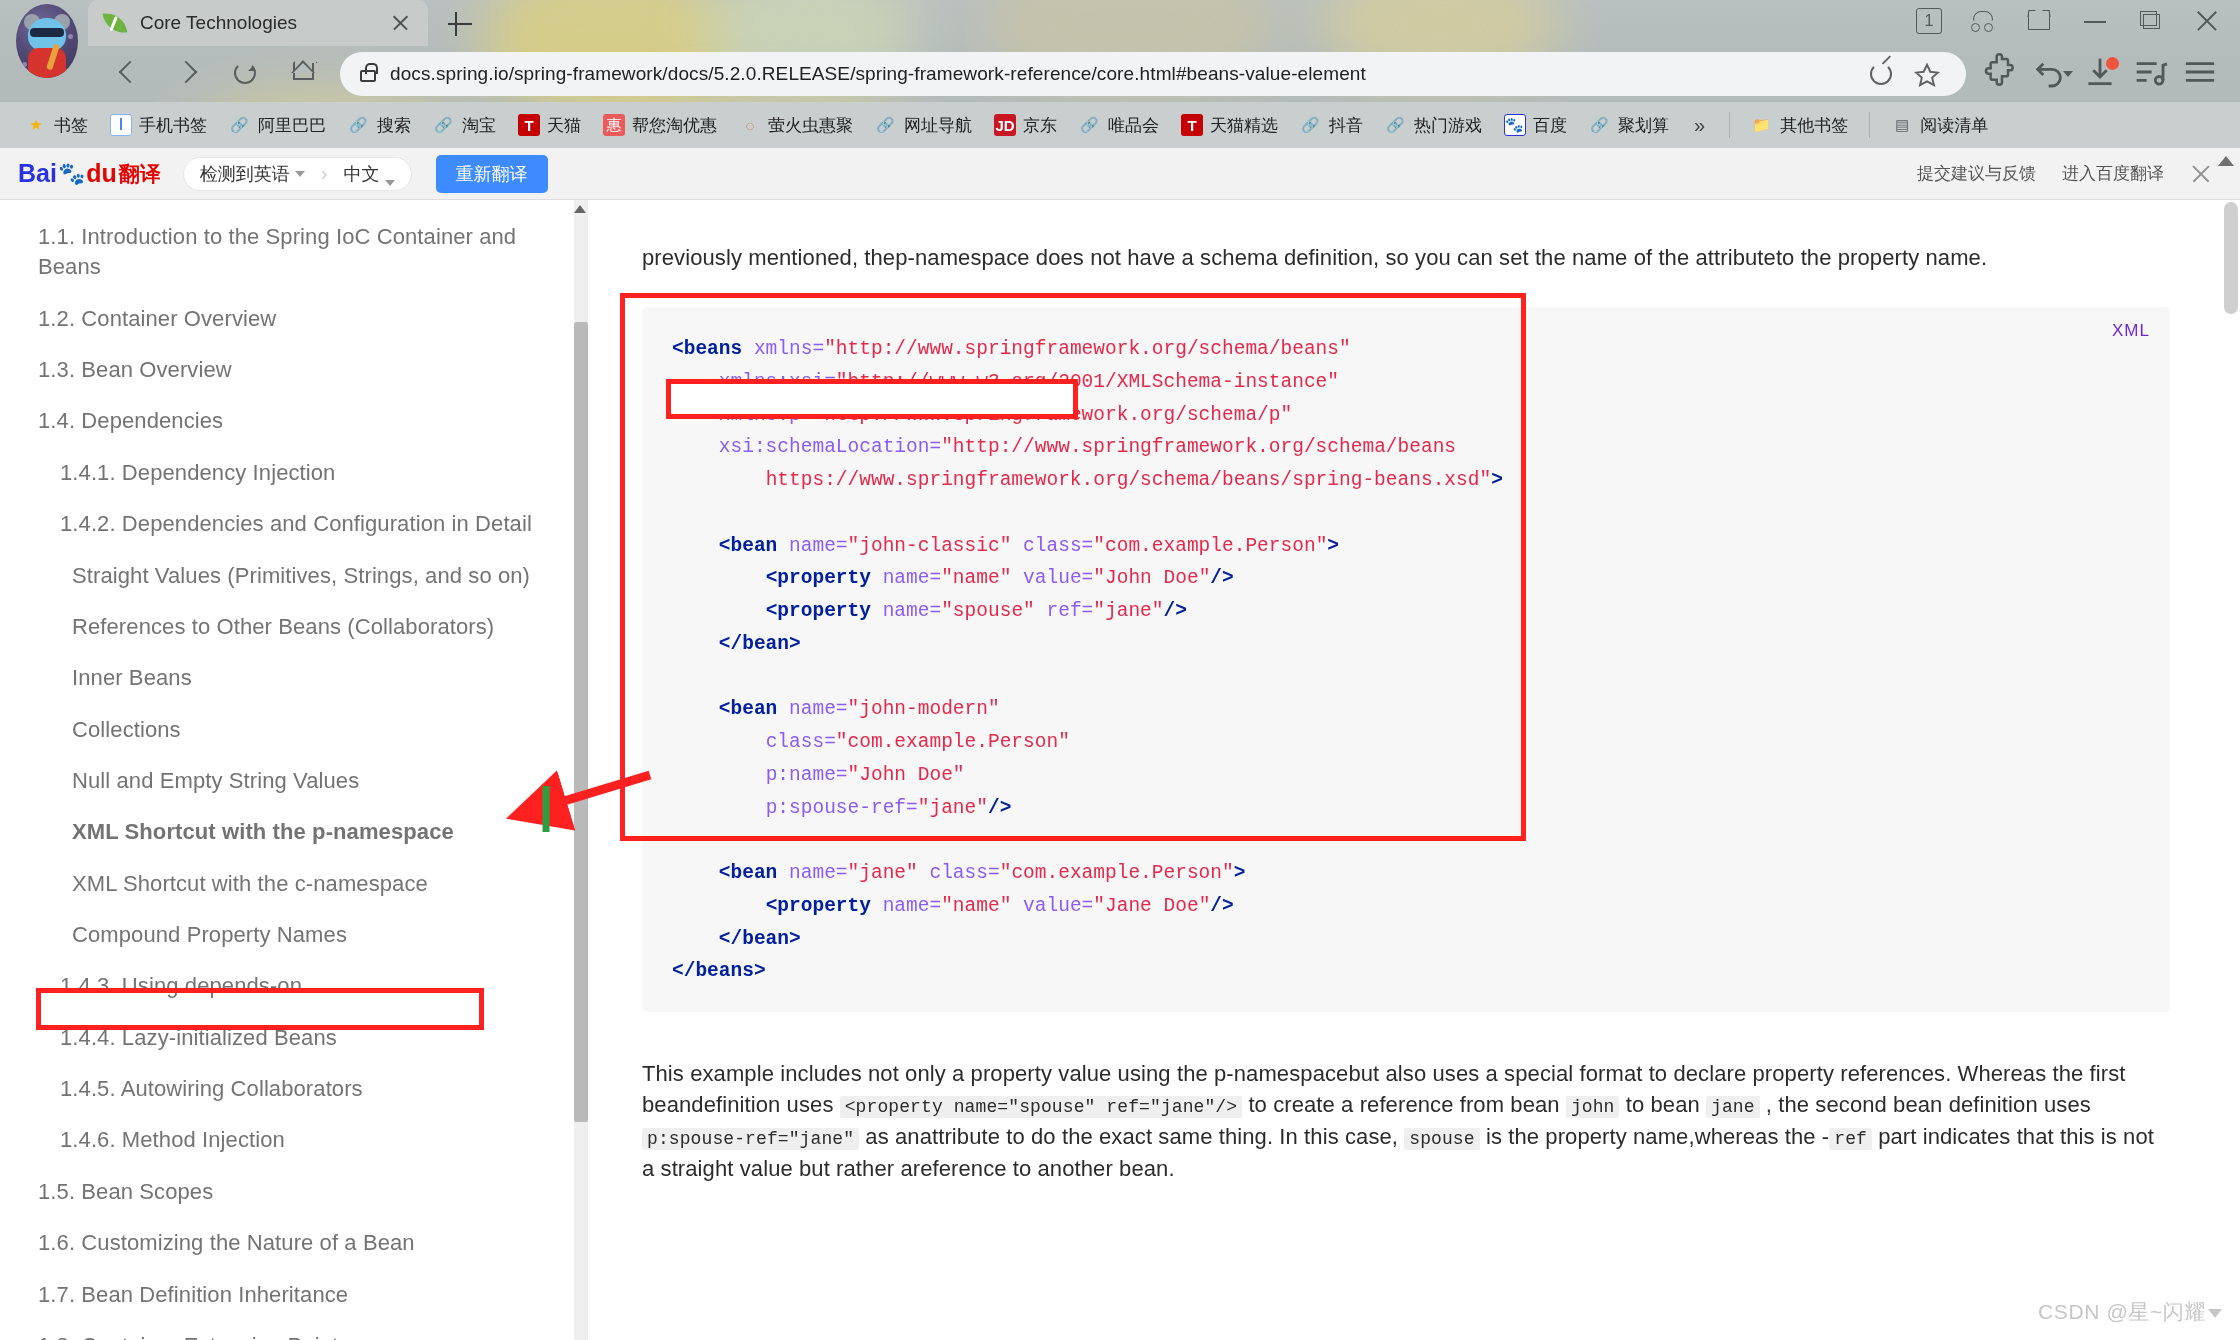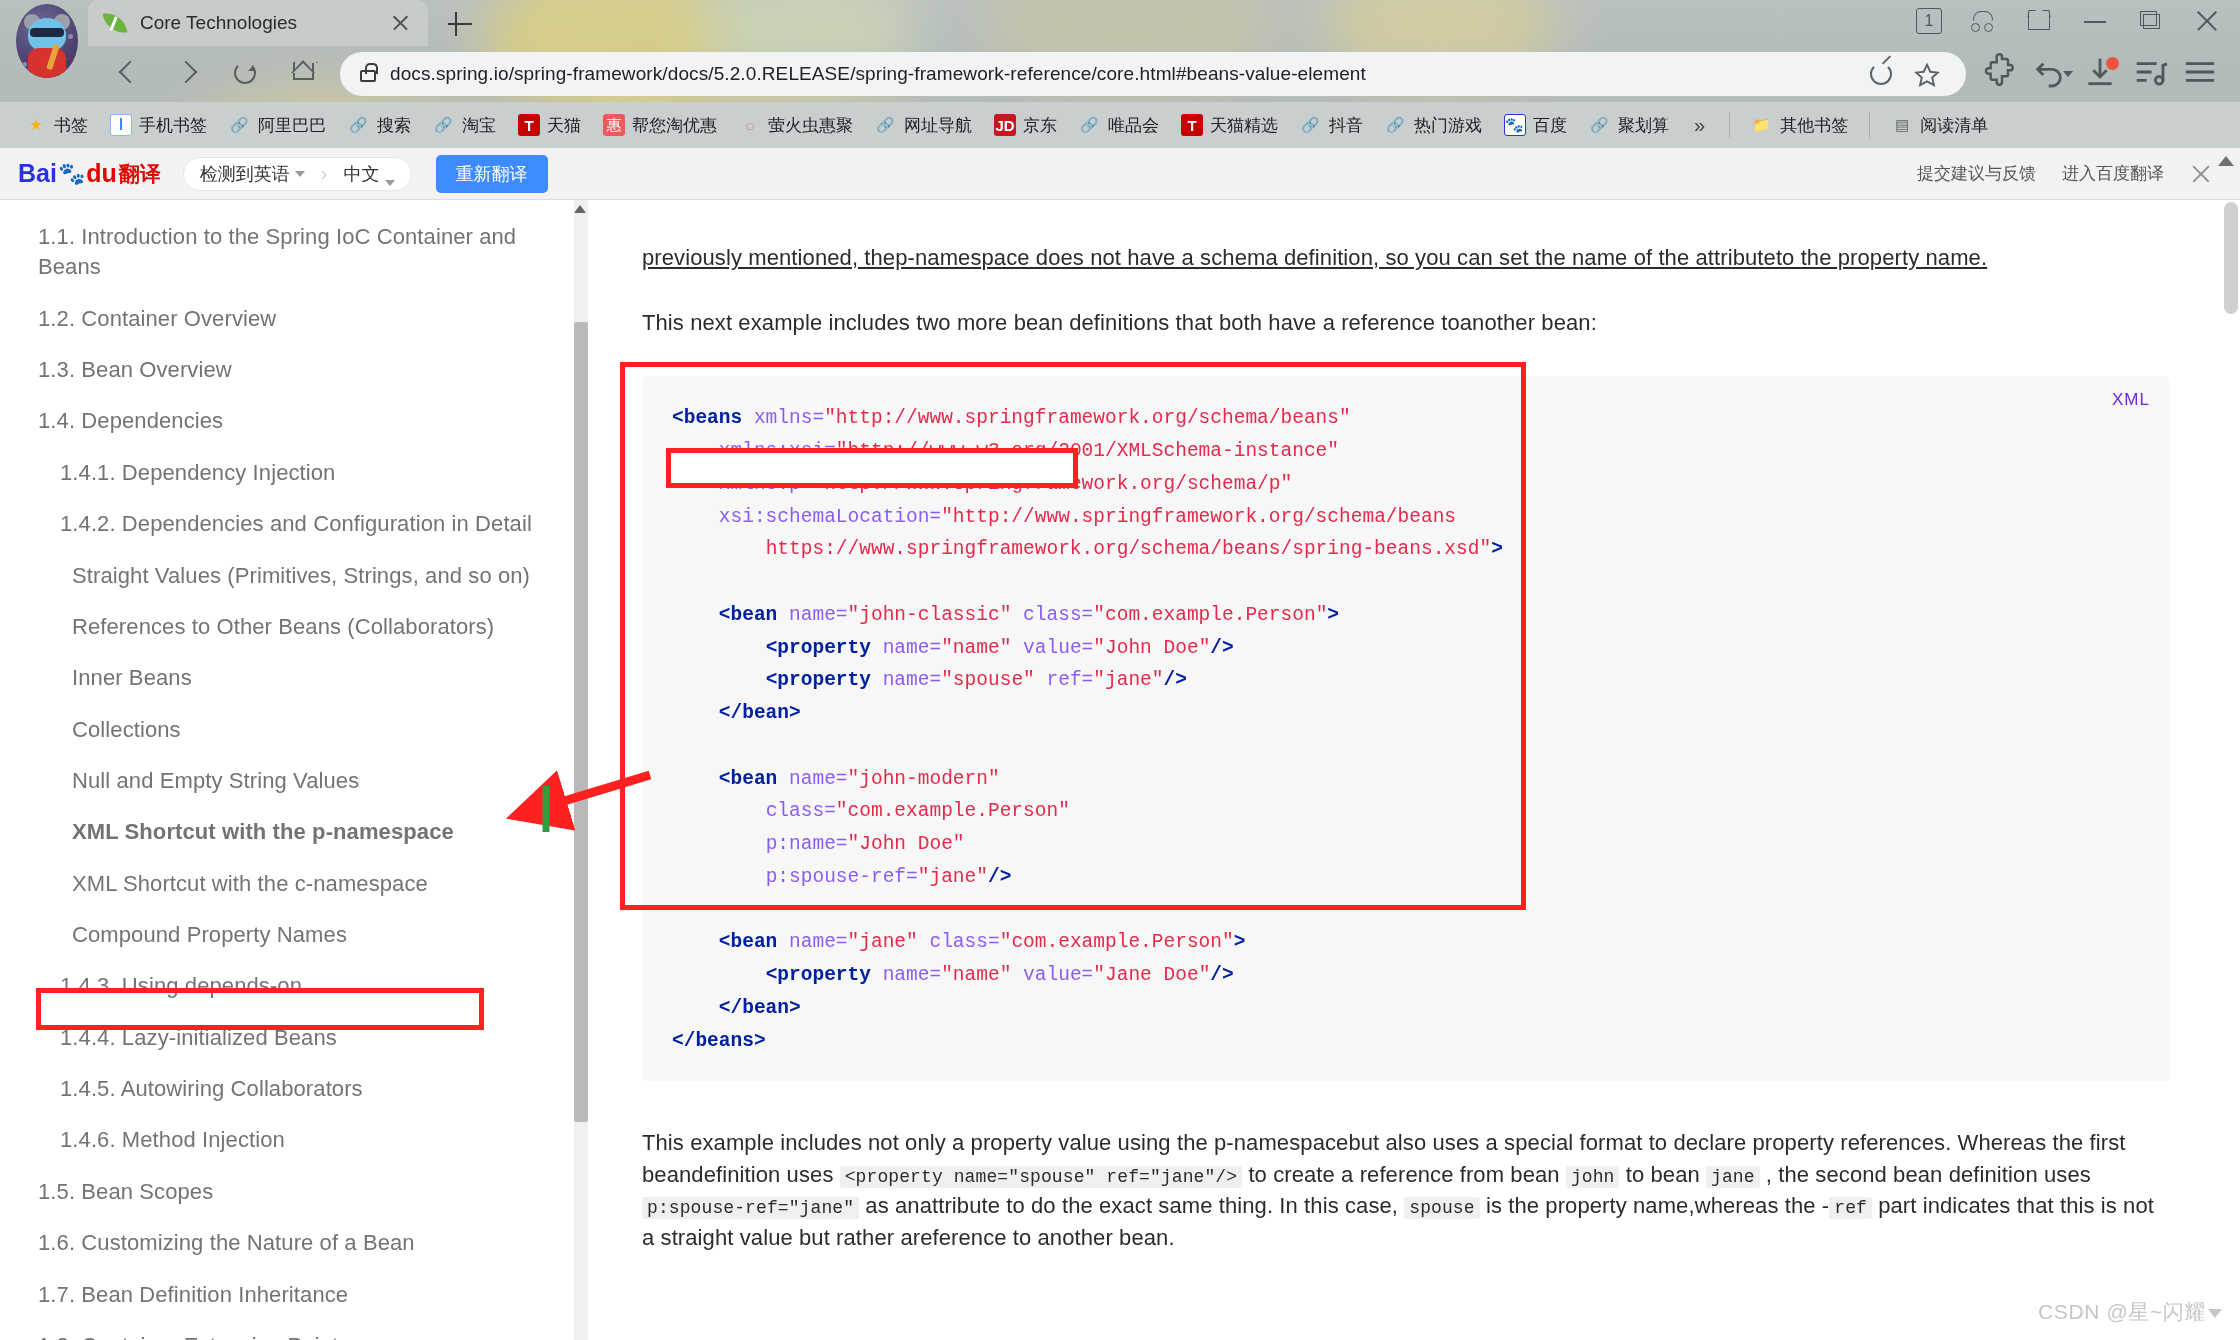"previously mentioned, thep-namespace" .para.tight { text-decoration: underline -> none }
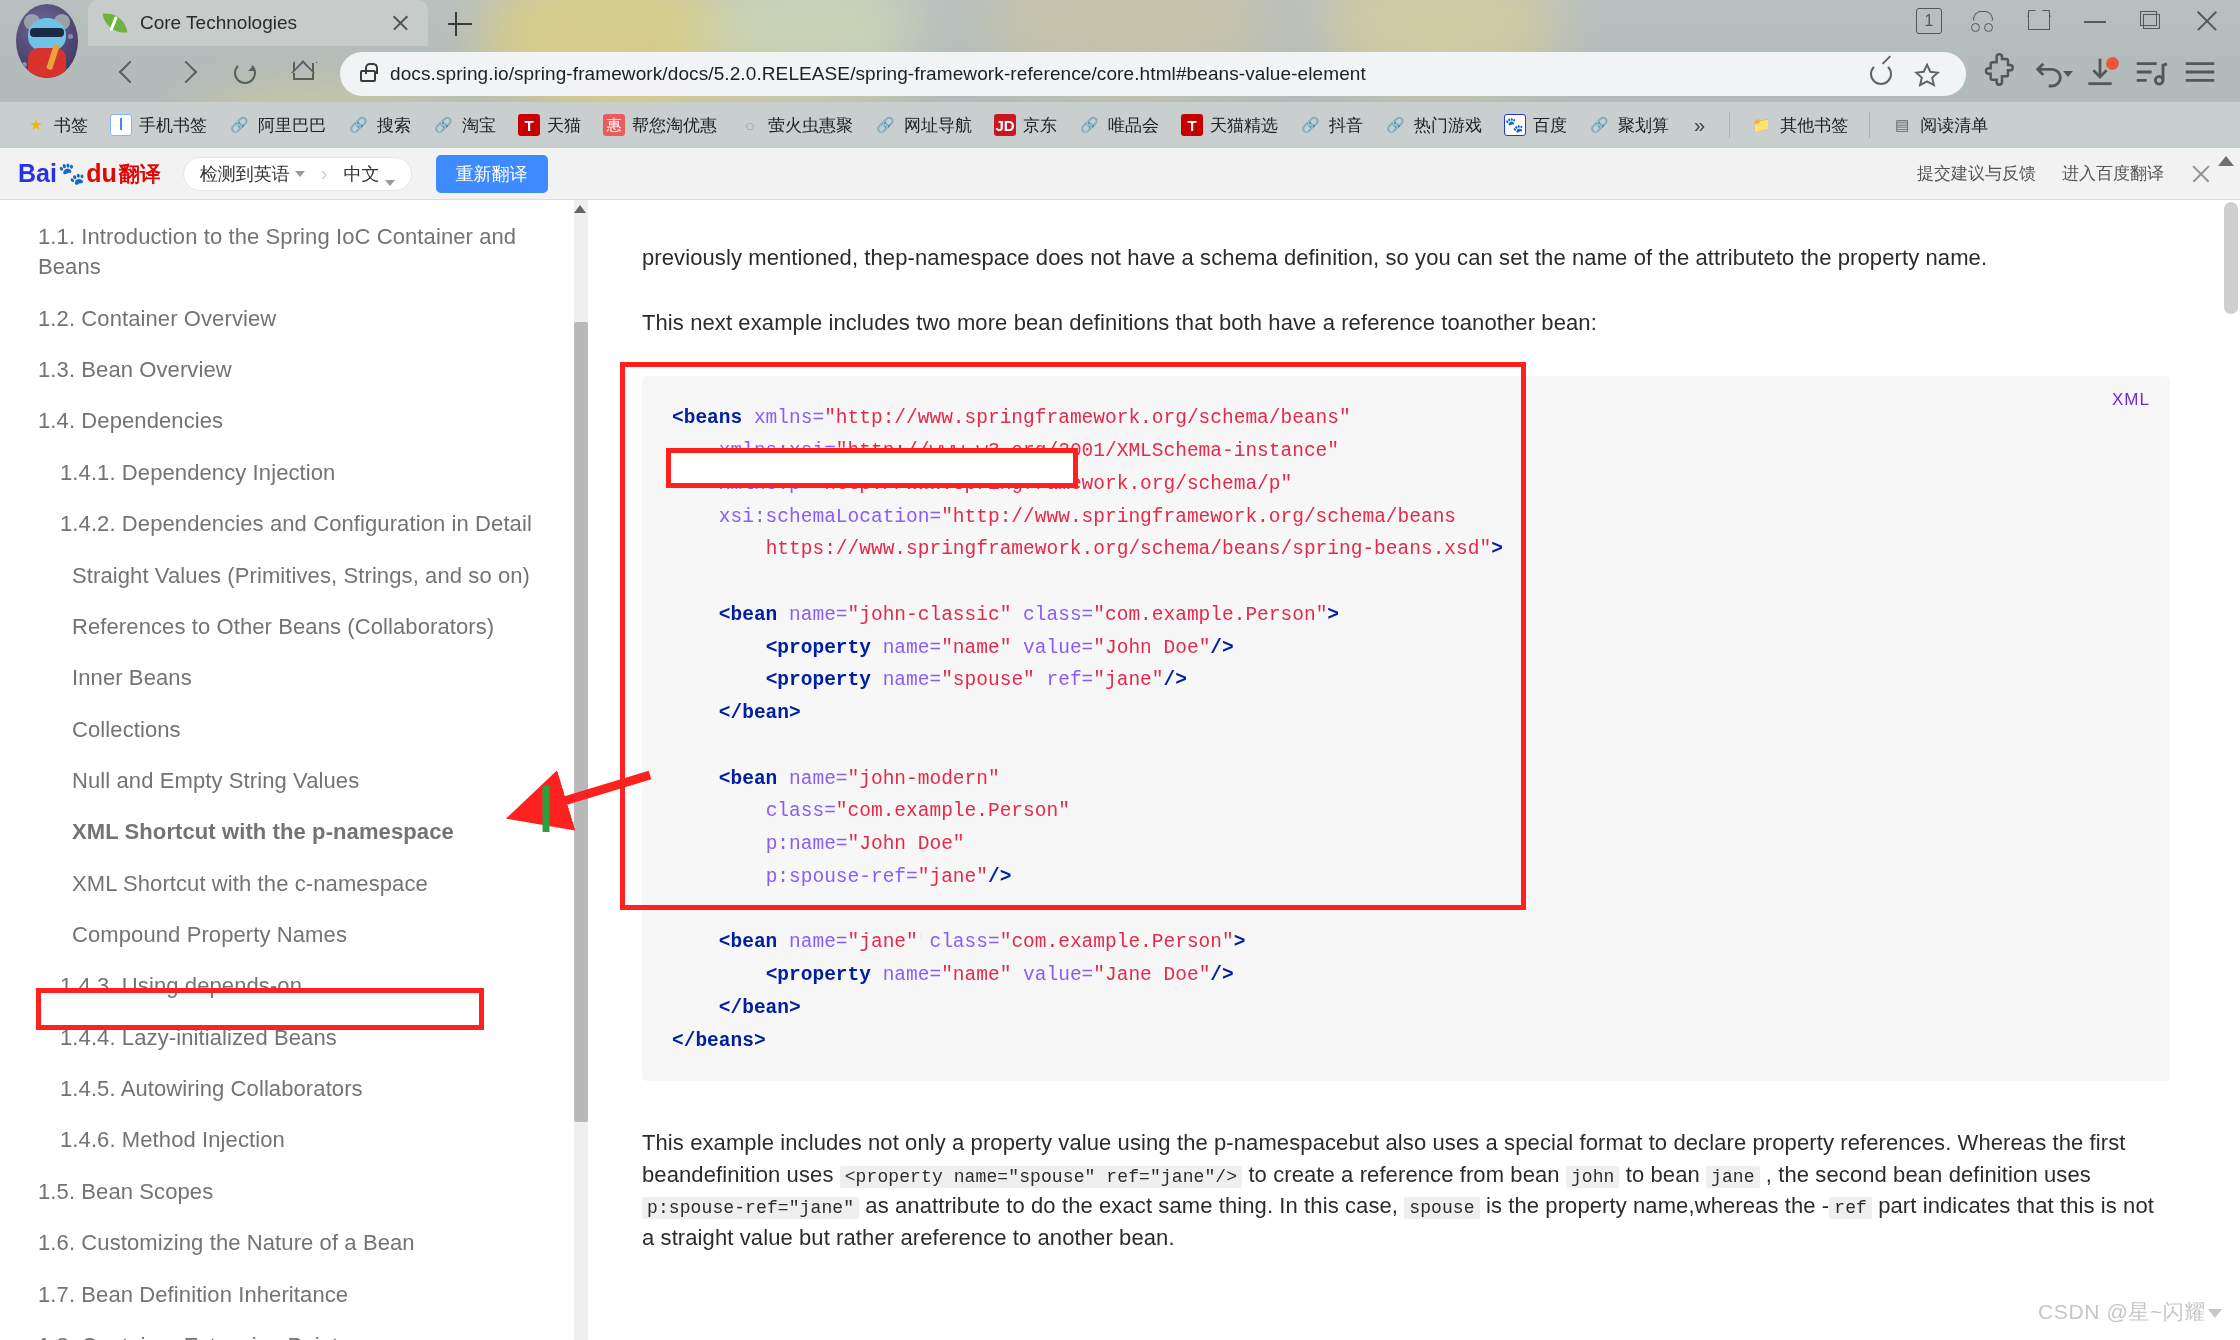"This next example includes two" p.para { html: <p>This next example includes two more bean definitions that both have a reference toanother bean:</p> -> none }
